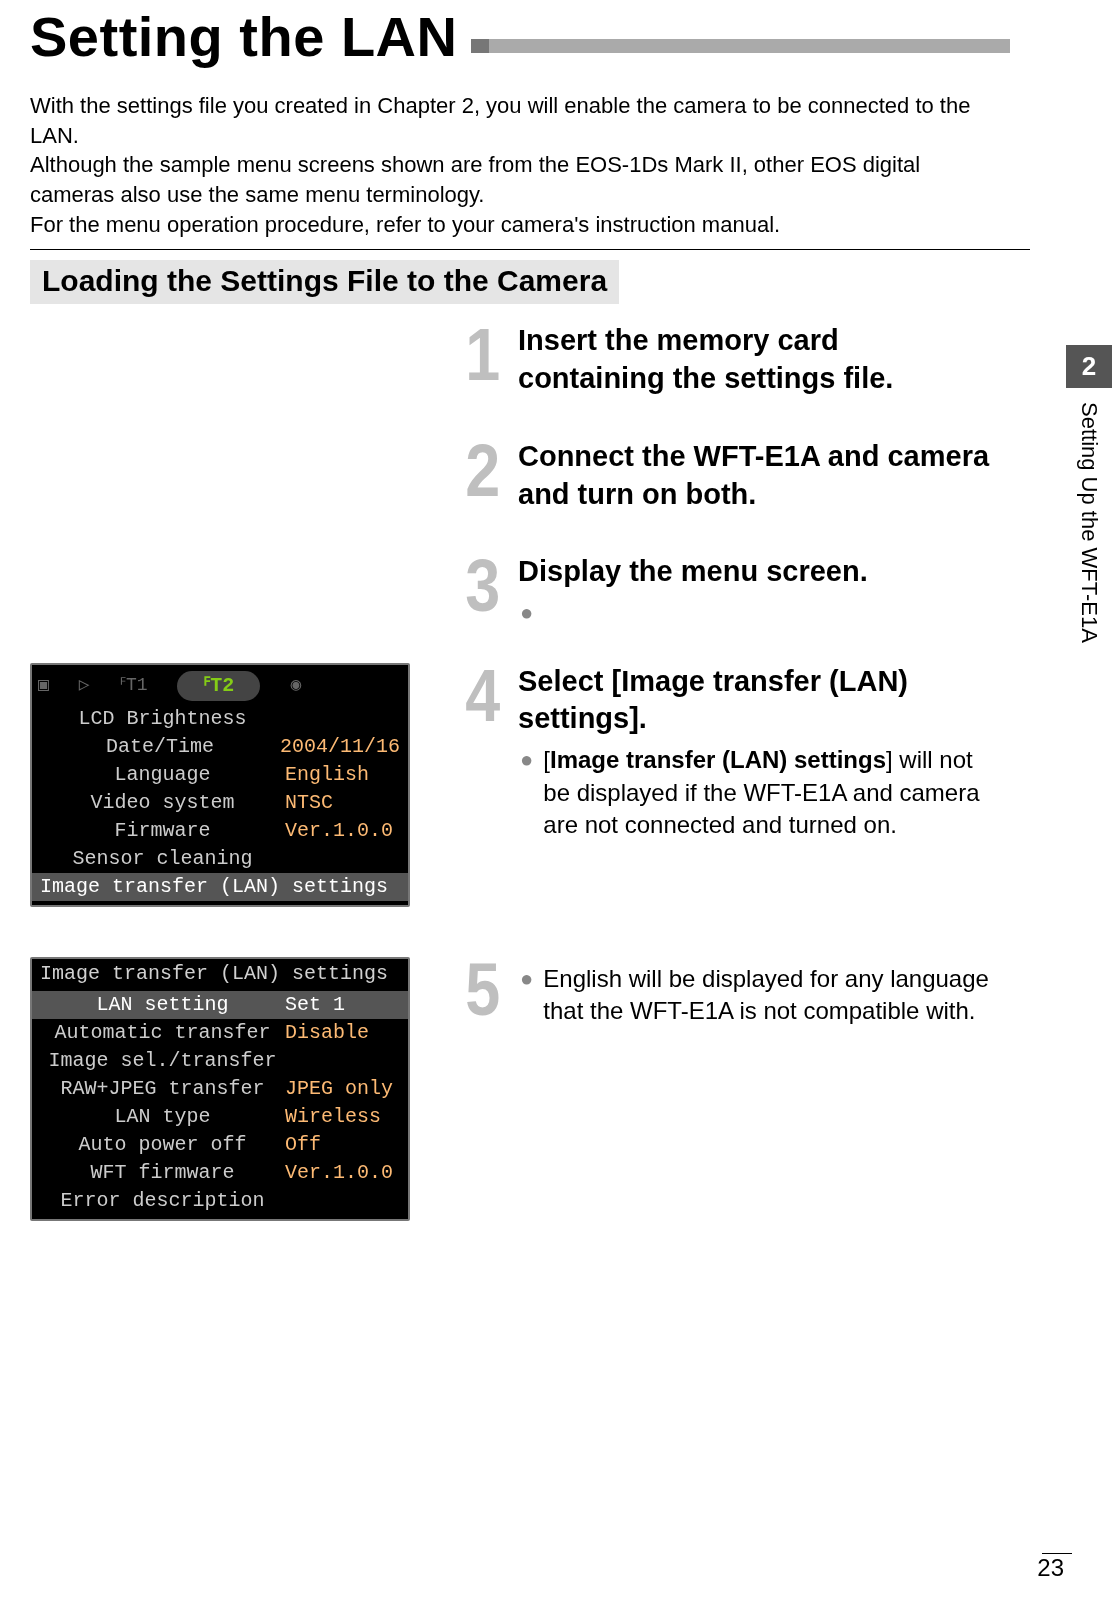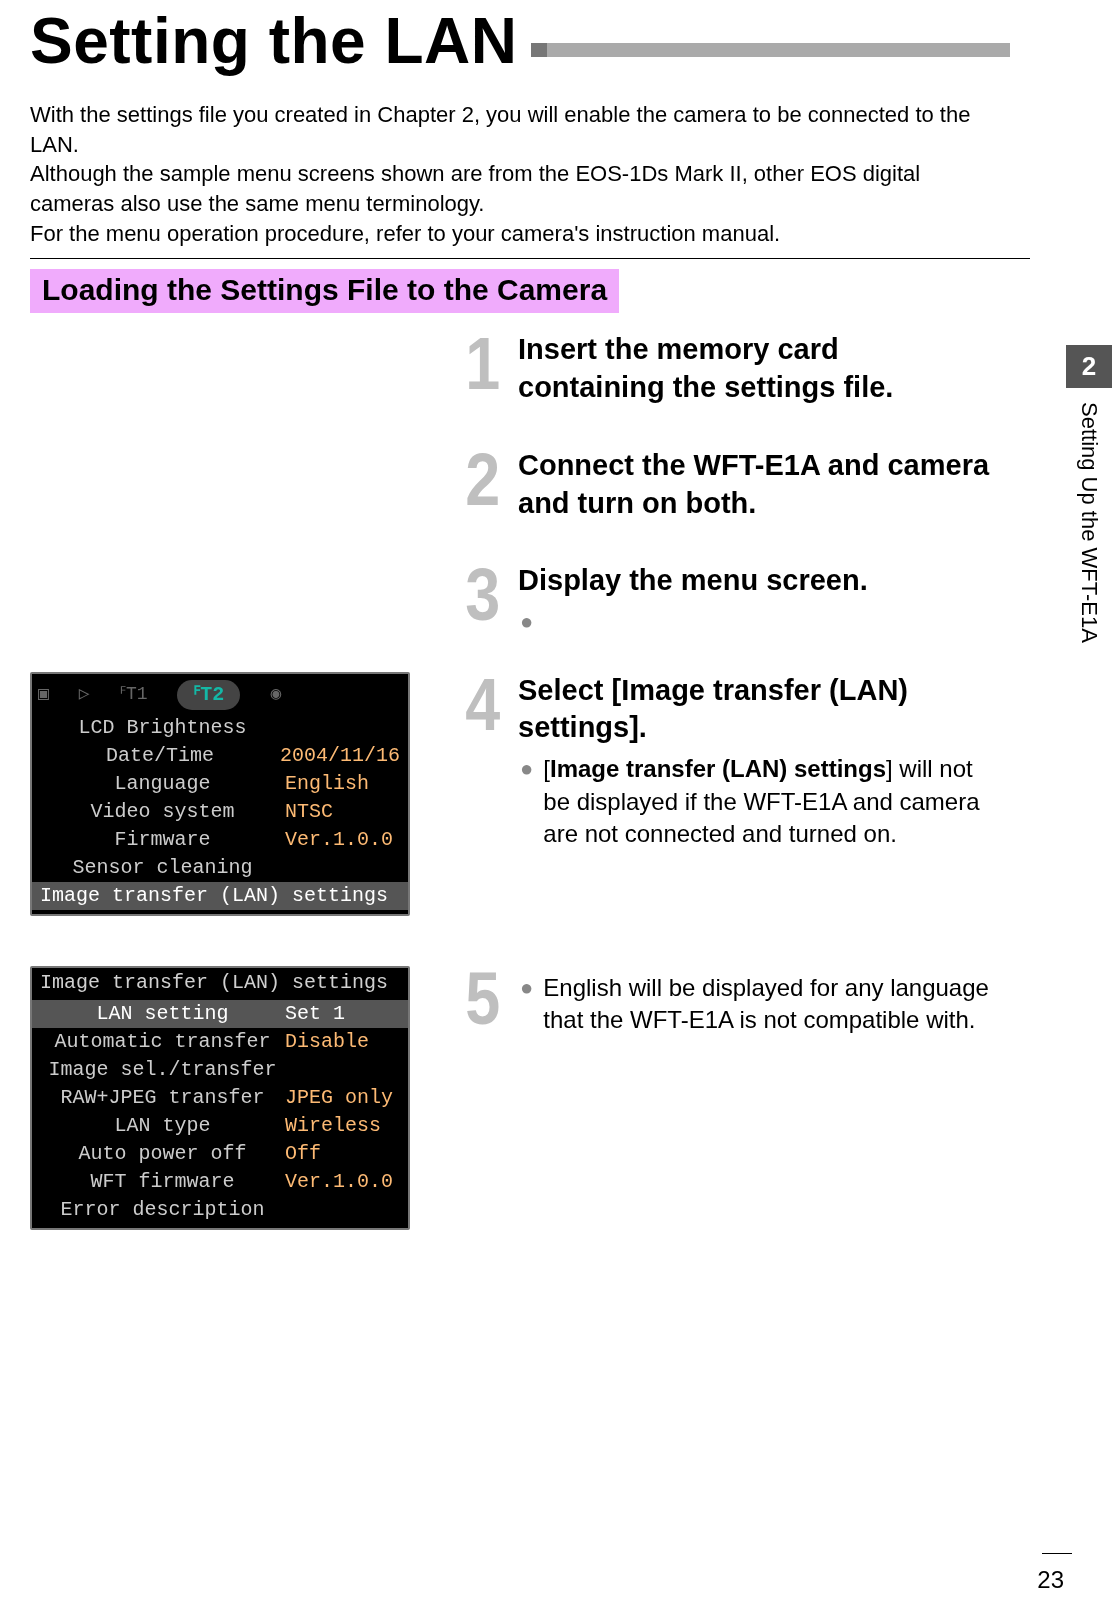"Setting the LAN" .title { font-size: 64px -> 56px }
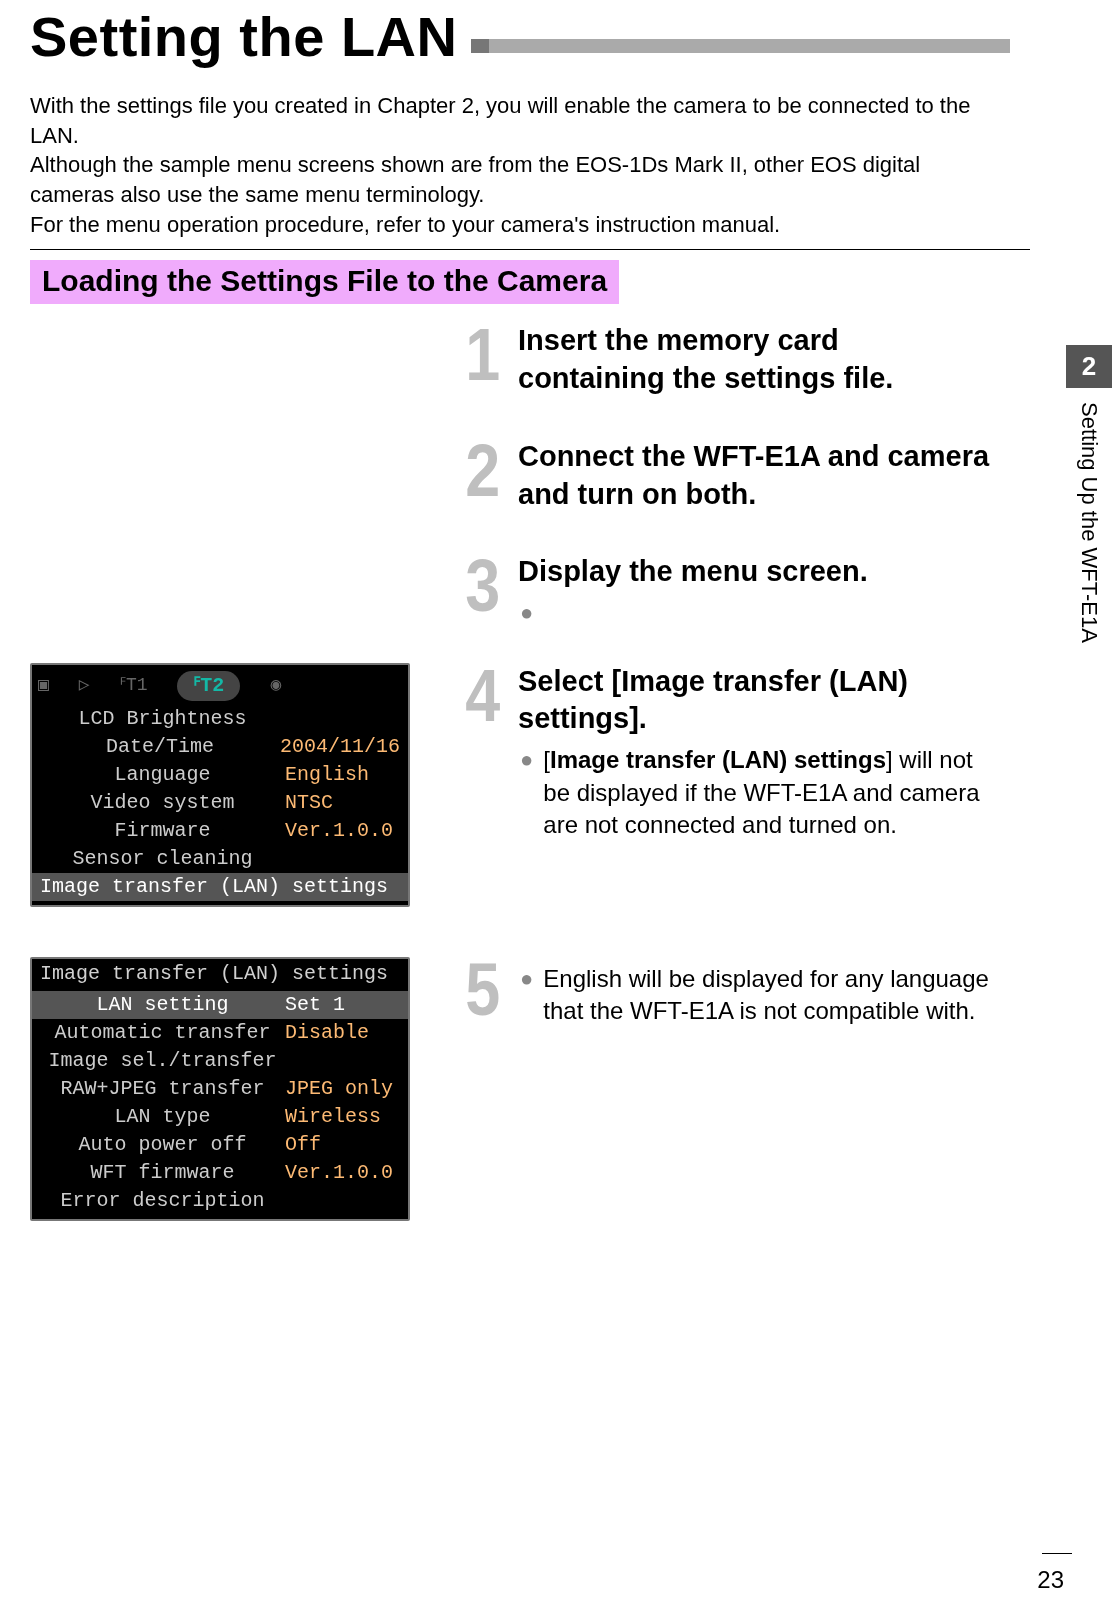"Loading the Settings File to" .section-bar { background: #f0abfc -> #e5e5e5 }
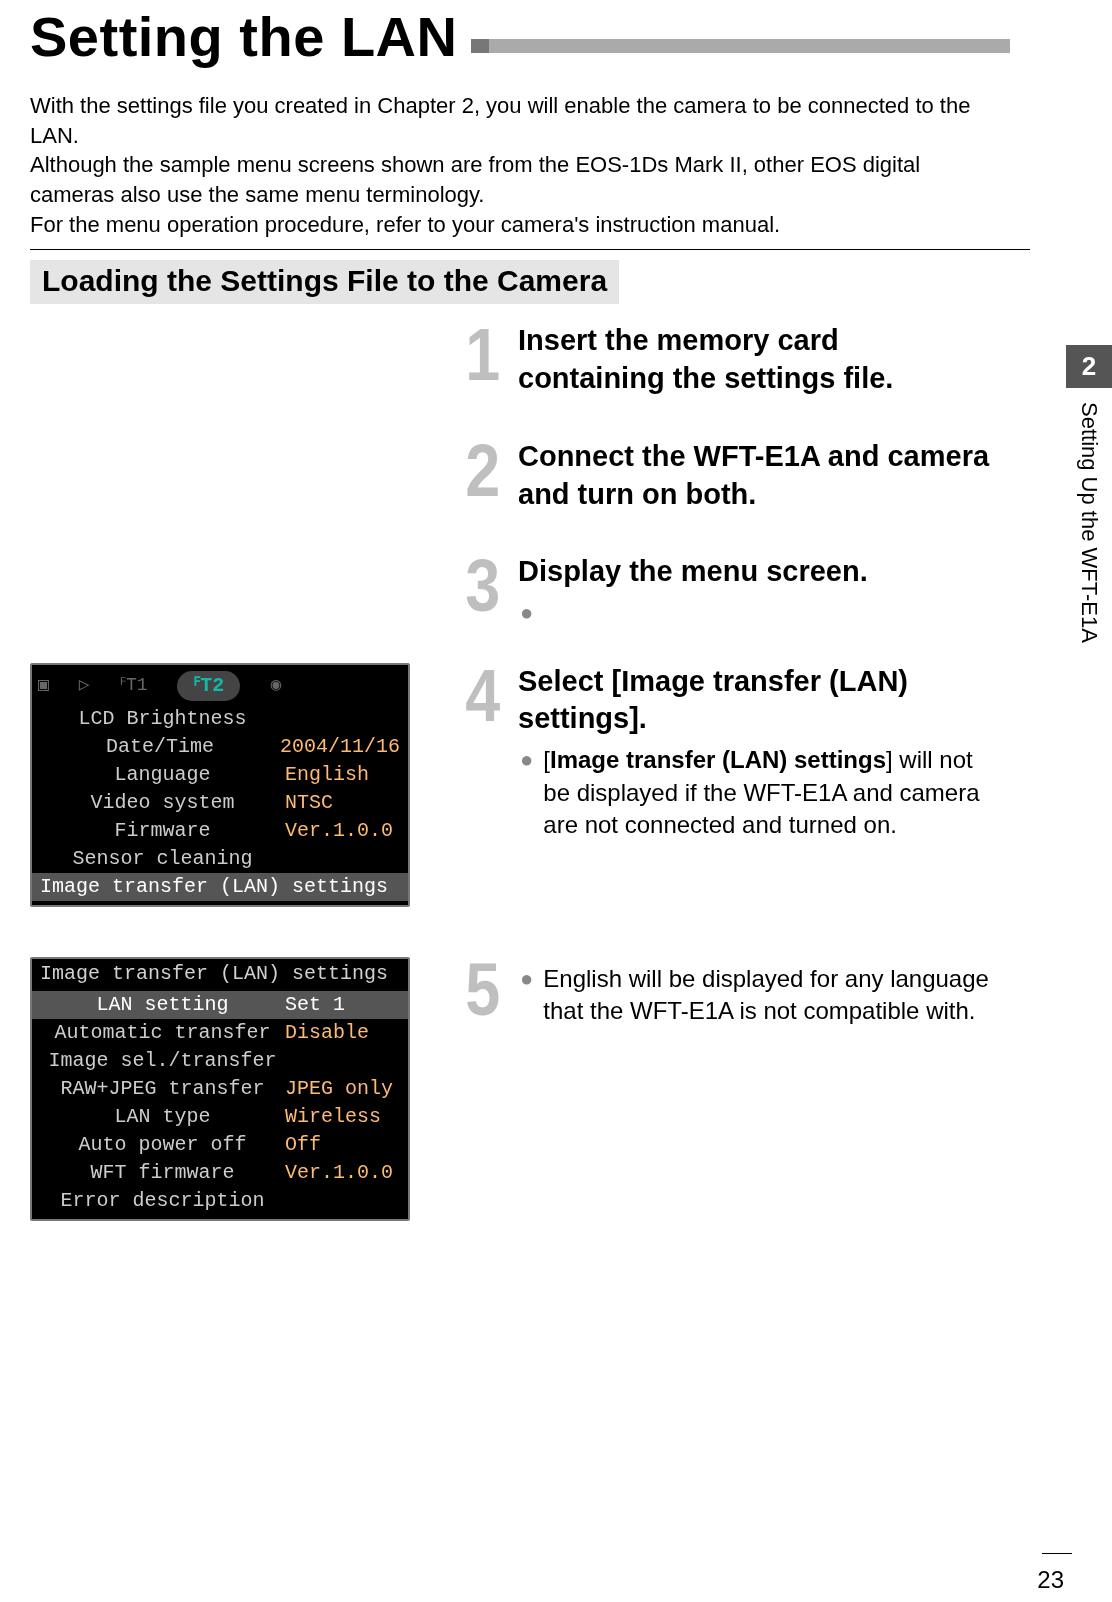"ꟳT2" .tab-sel { color: #14b8a6 -> #84cc16; padding: 2px 16px -> 2px 26px }
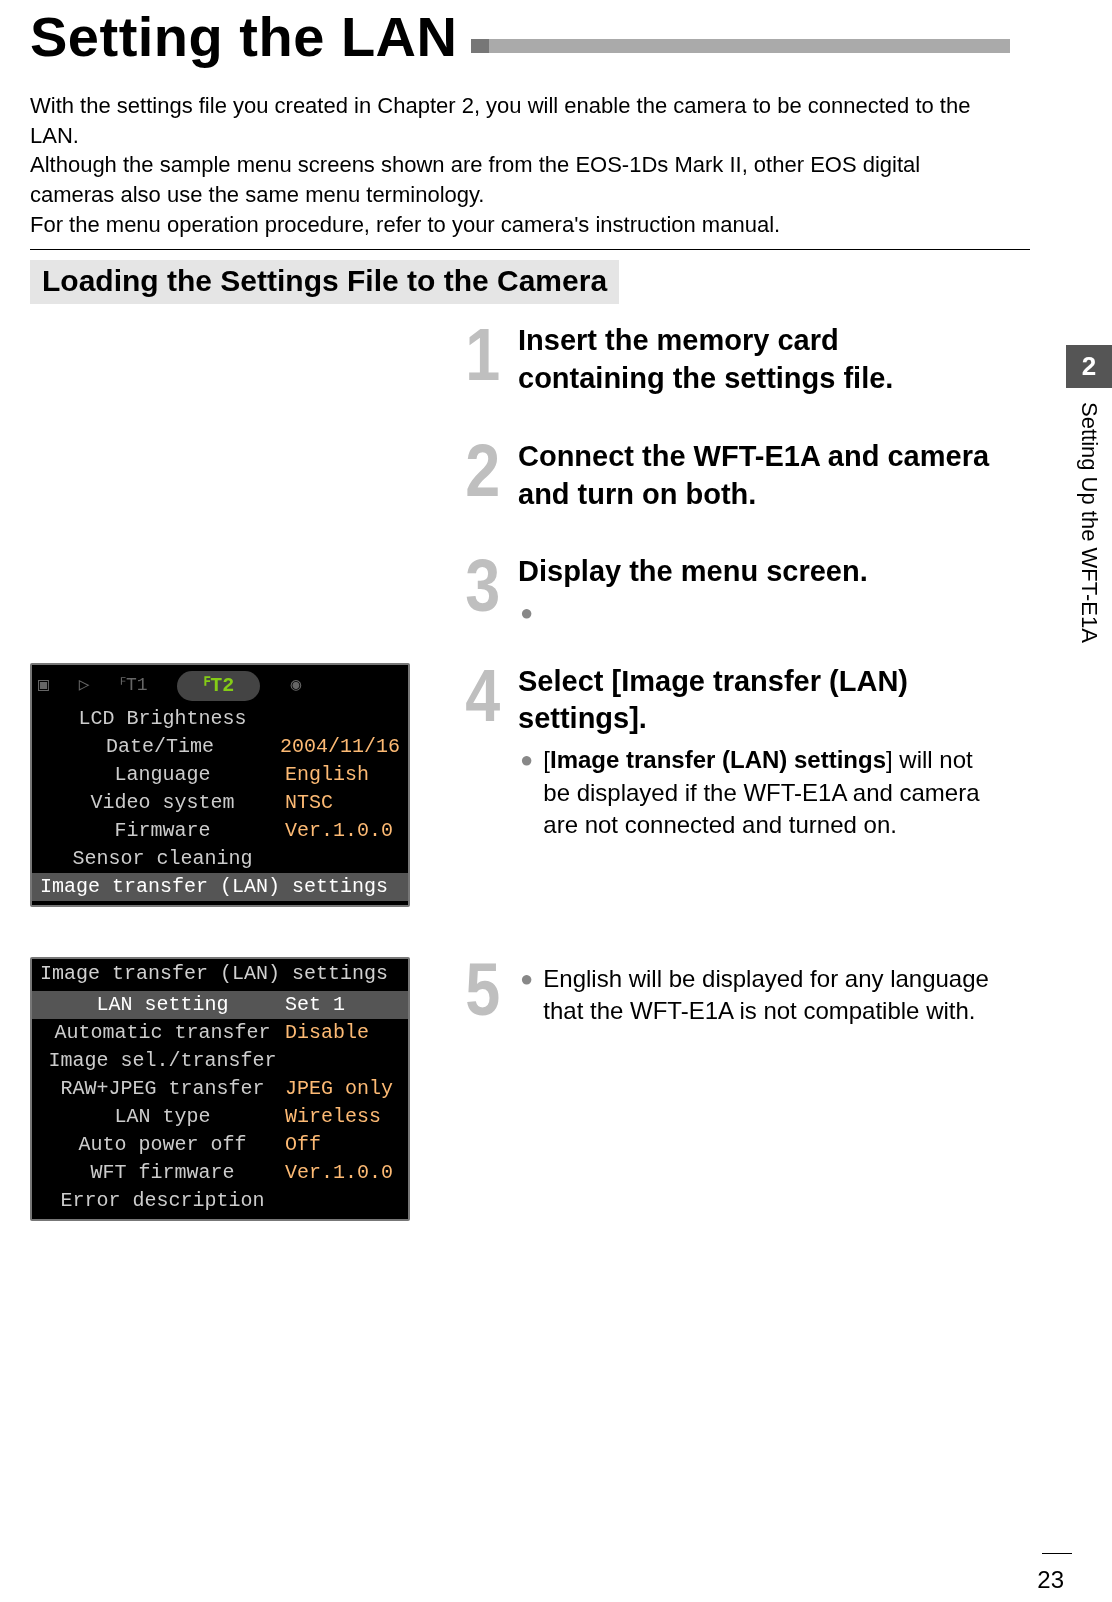"23" .page-num { bottom: 8px -> 20px }
